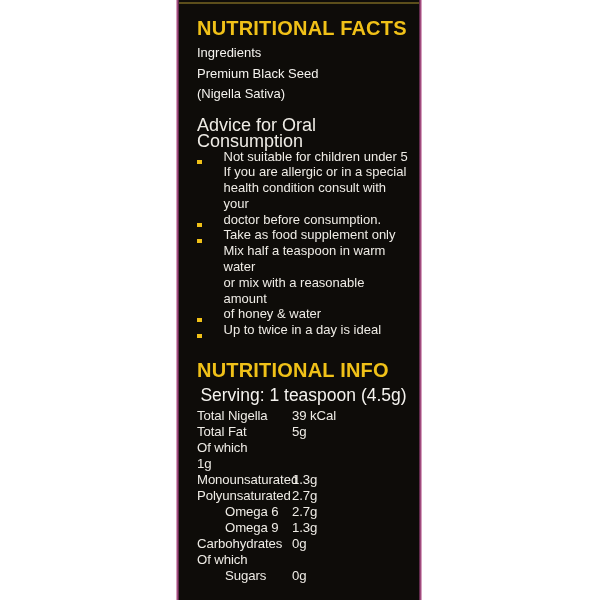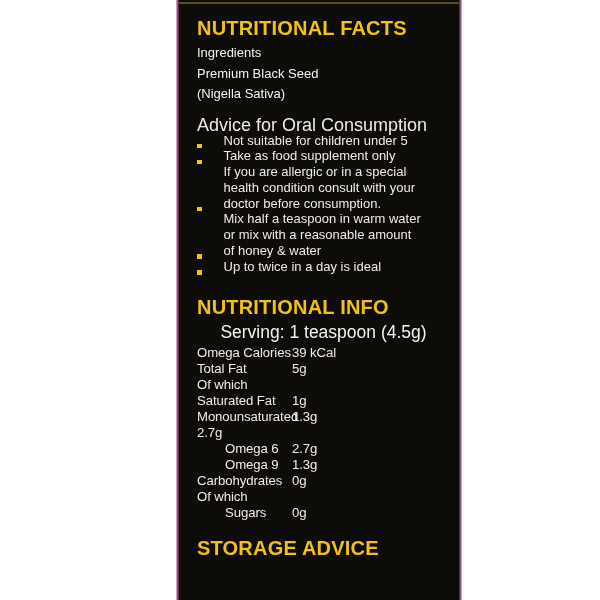"NUTRITIONAL FACTS" .label { width: 286px -> 246px }
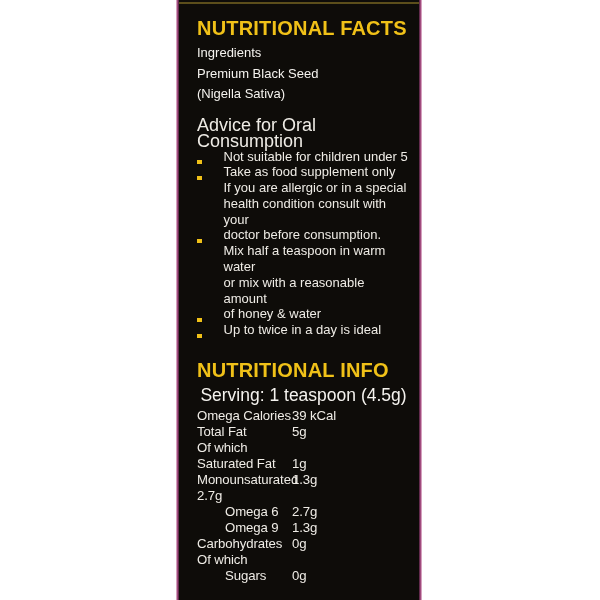"Take as food supplement only" li.bullet-item { order: before "If you are allergic or" -> after "If you are allergic or" }
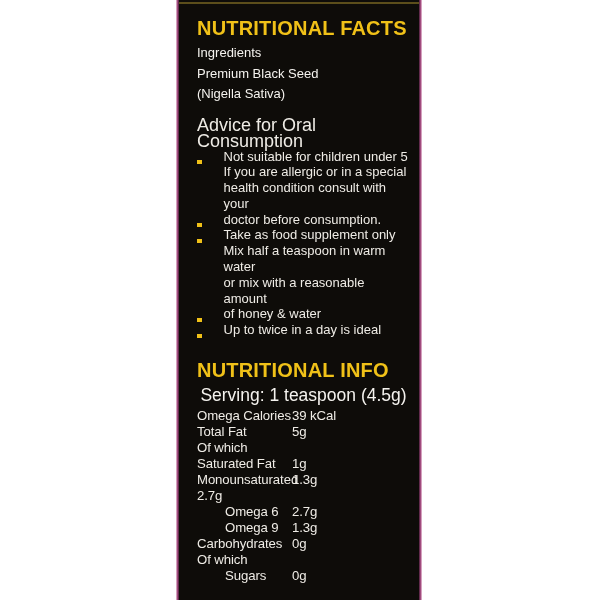"Omega Calories" span.rlabel { text: Omega Calories -> Total Nigella }
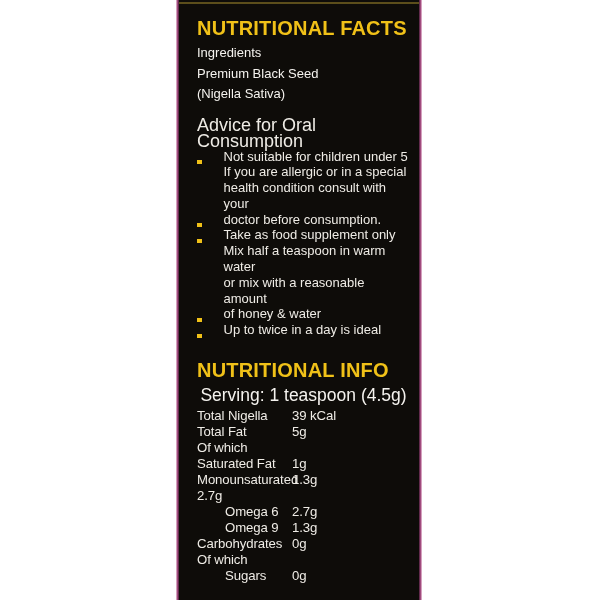"Saturated Fat" span.rlabel { html: <span>Saturated Fat</span> -> none }
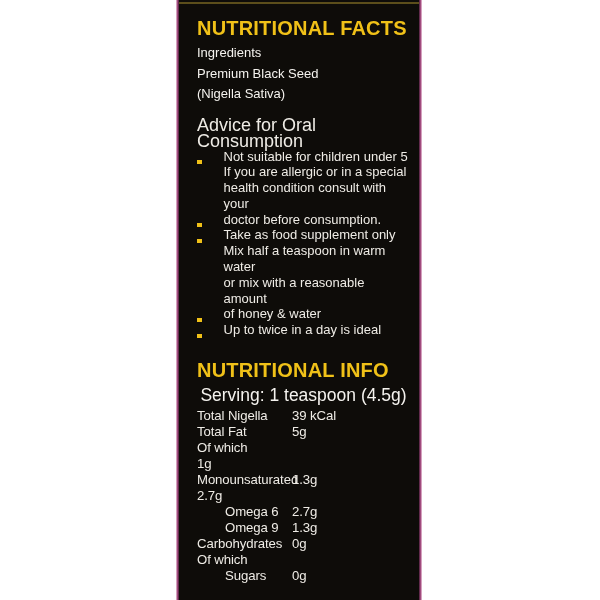"Polyunsaturated" span.rlabel { html: none -> <span>Polyunsaturated</span> }
